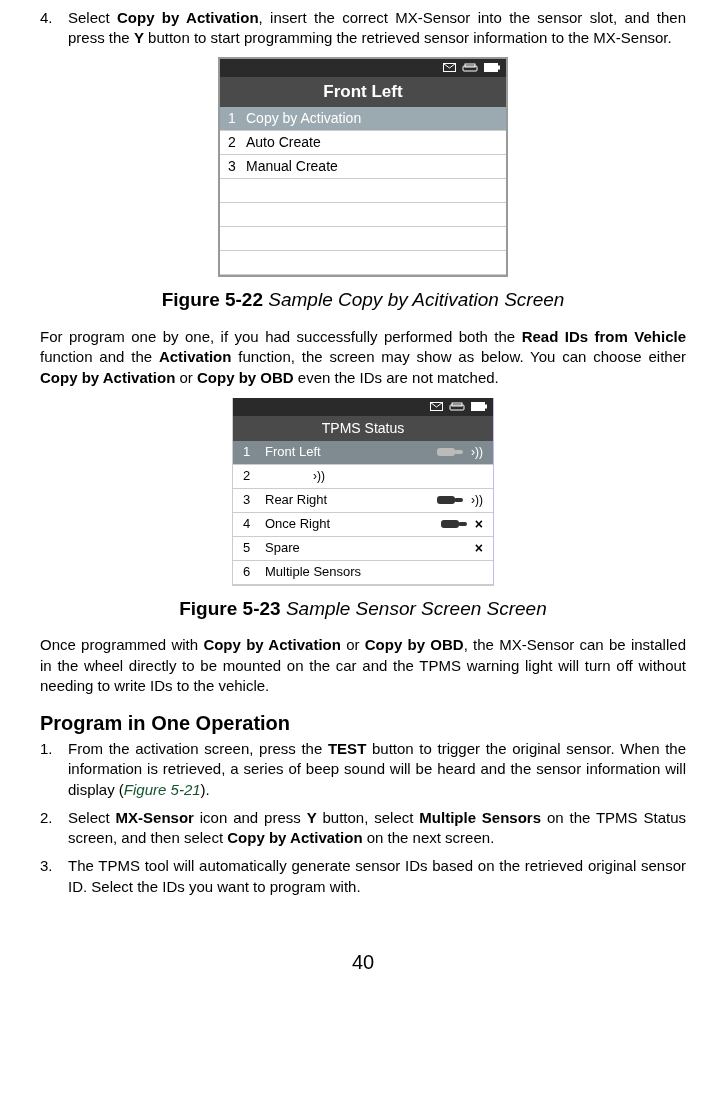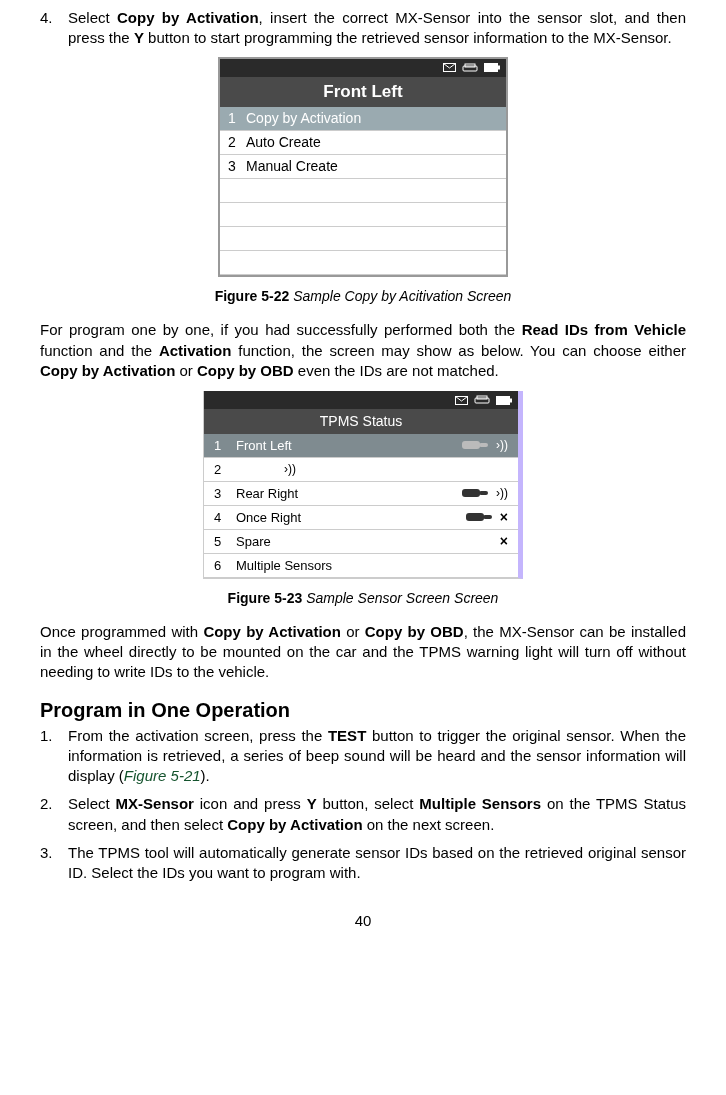"Figure 5-22 Sample Copy by" .figure-caption { font-size: 14px -> 19px }
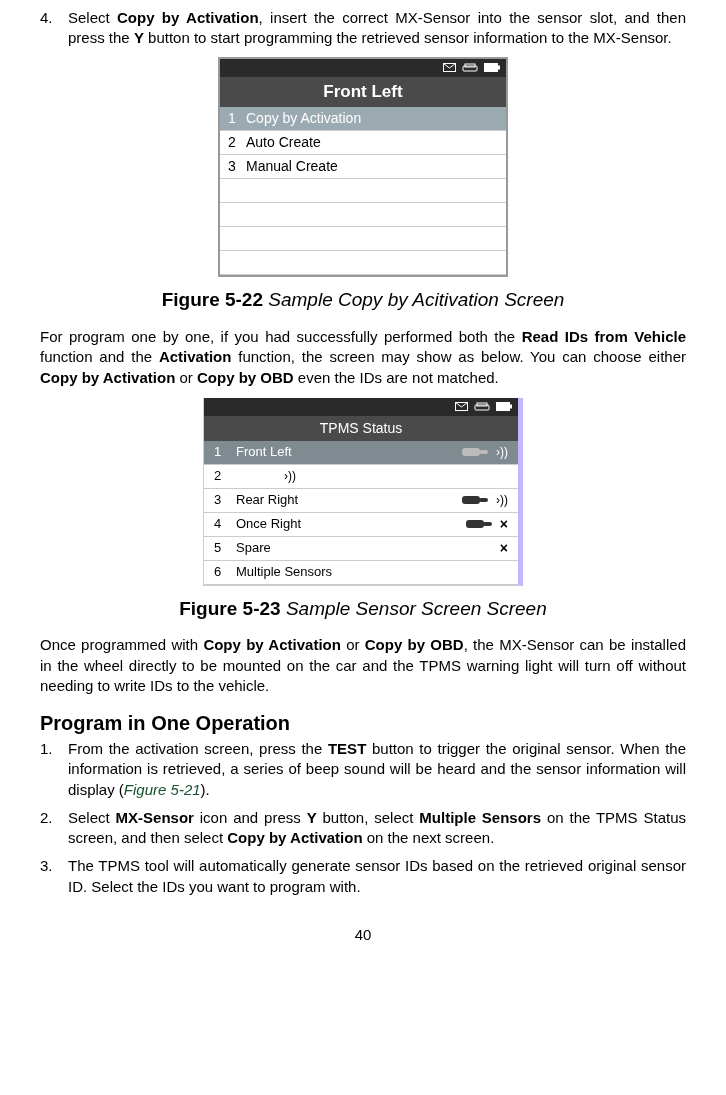"TPMS Status" .device2 { border-right: 5px solid #c4b5fd -> 1px solid #c4b5fd; width: 320px -> 262px }
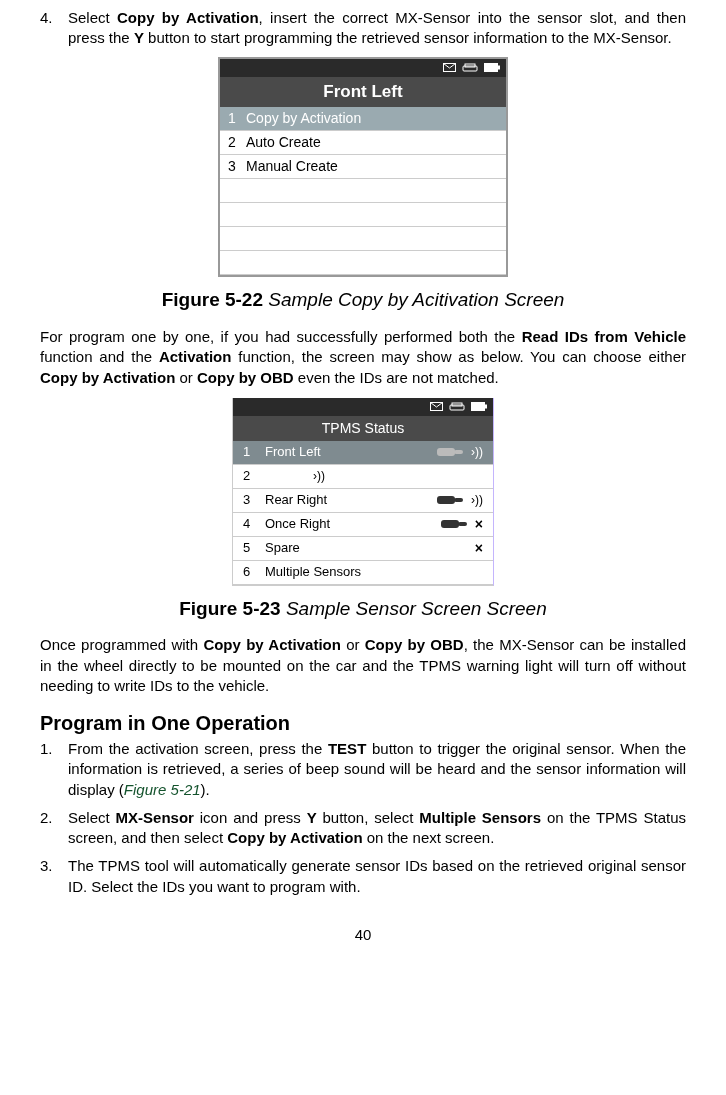"40" .page-num { font-size: 15px -> 20px; margin-top: 28px -> 52px }
